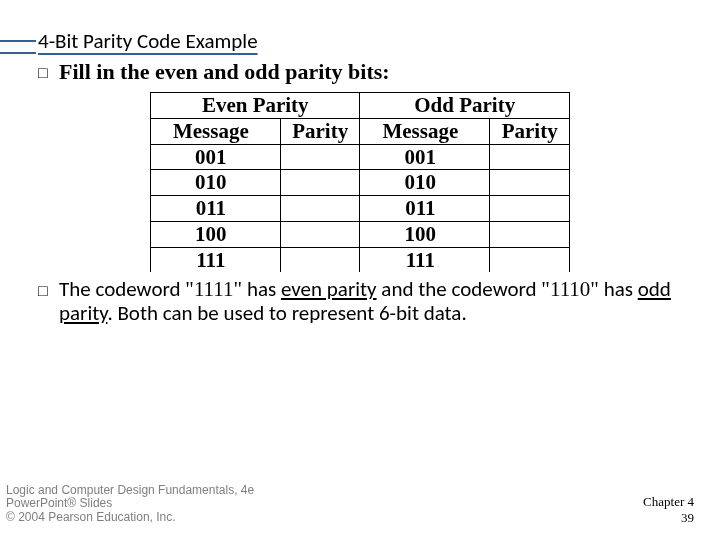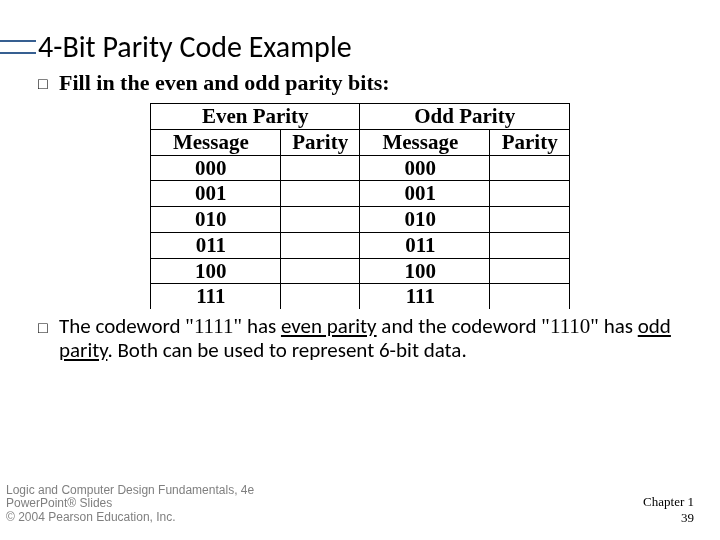"4-Bit Parity Code Example" .title { font-size: 30px -> 21px; text-decoration: none -> underline }
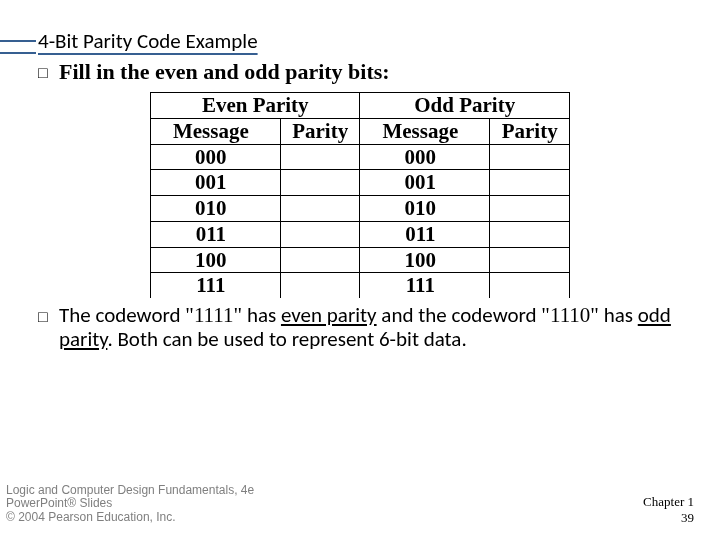"000" tr { html: <tr> <td><span>000</span> <span>-</span></td> <td></td> <td><span>000</span> <span>-</span></td> <td></td> </tr> -> none }
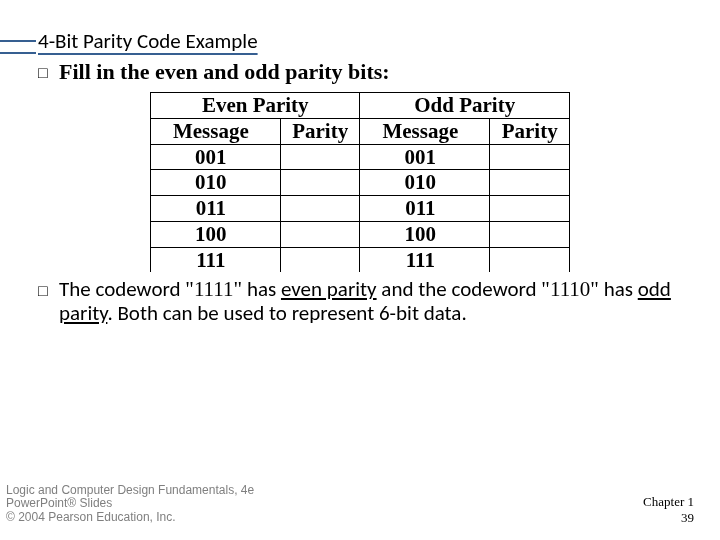"Chapter 1" div { text: 1 -> 4 }
